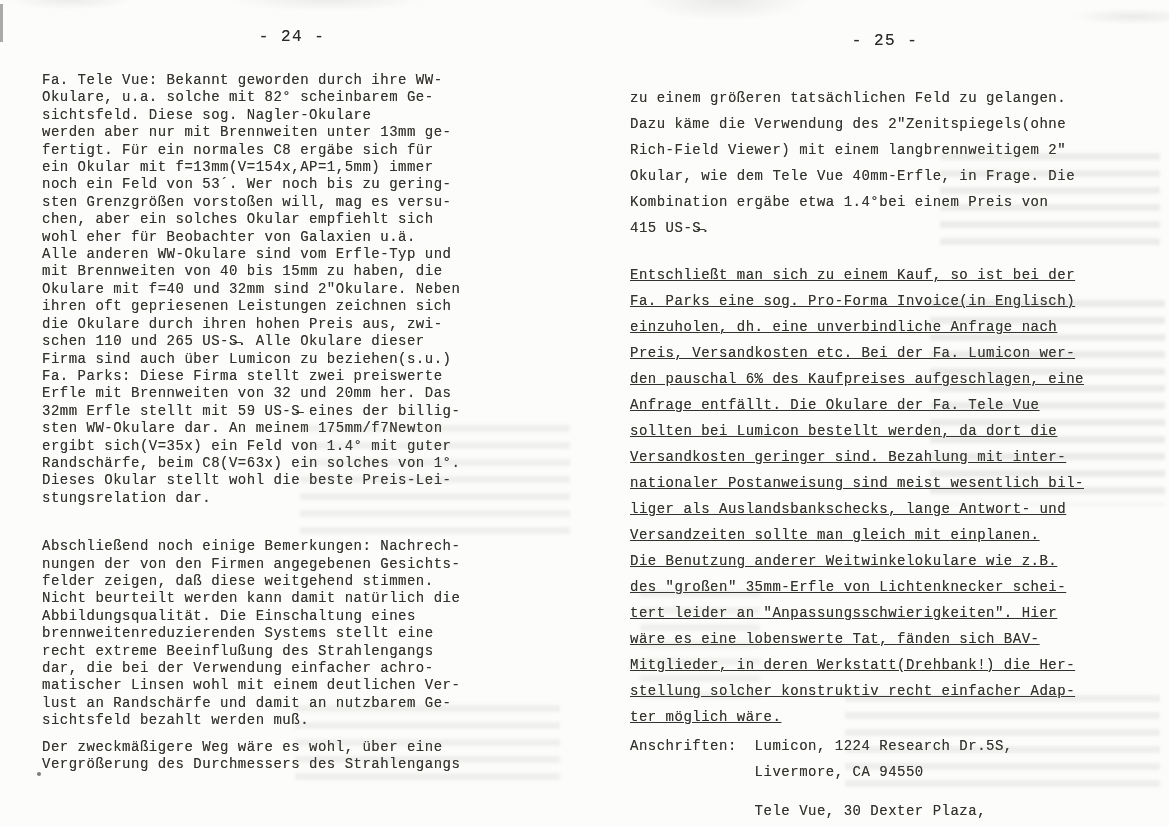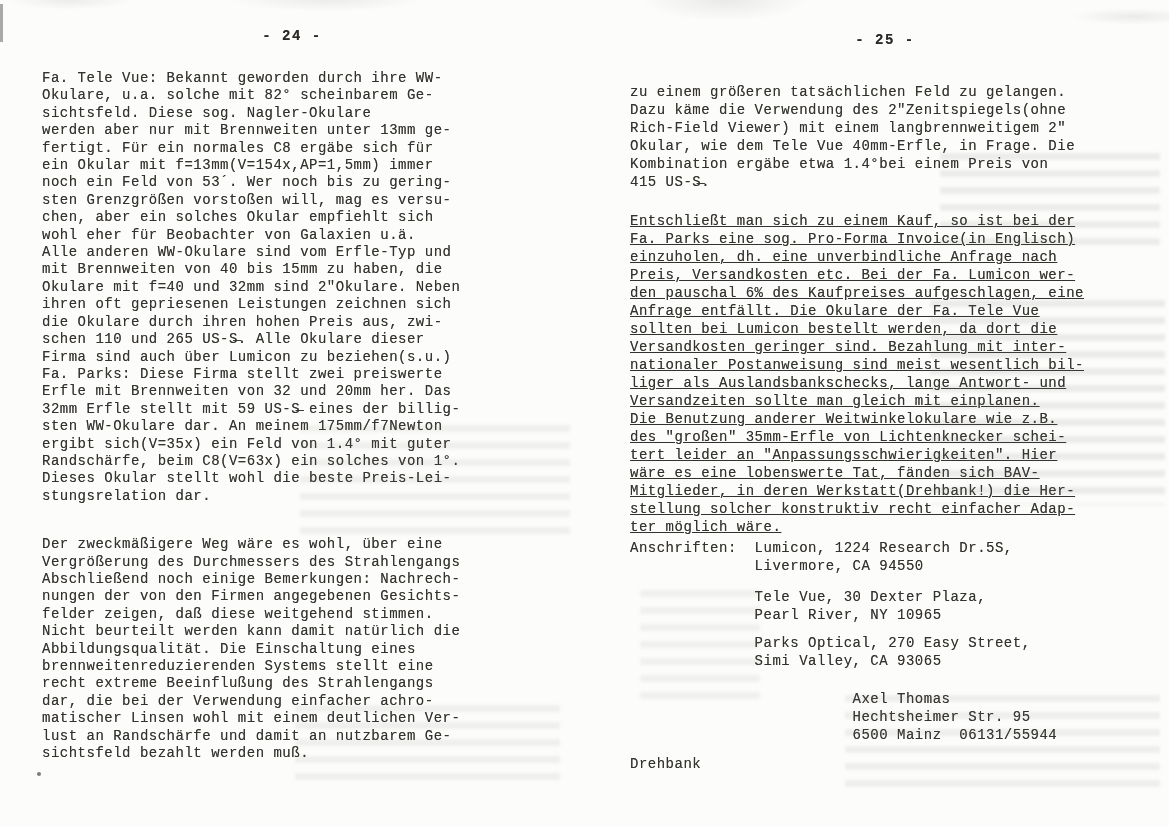"- 24 -" .page-number { font-size: 14px -> 16px; font-weight: bold -> normal }
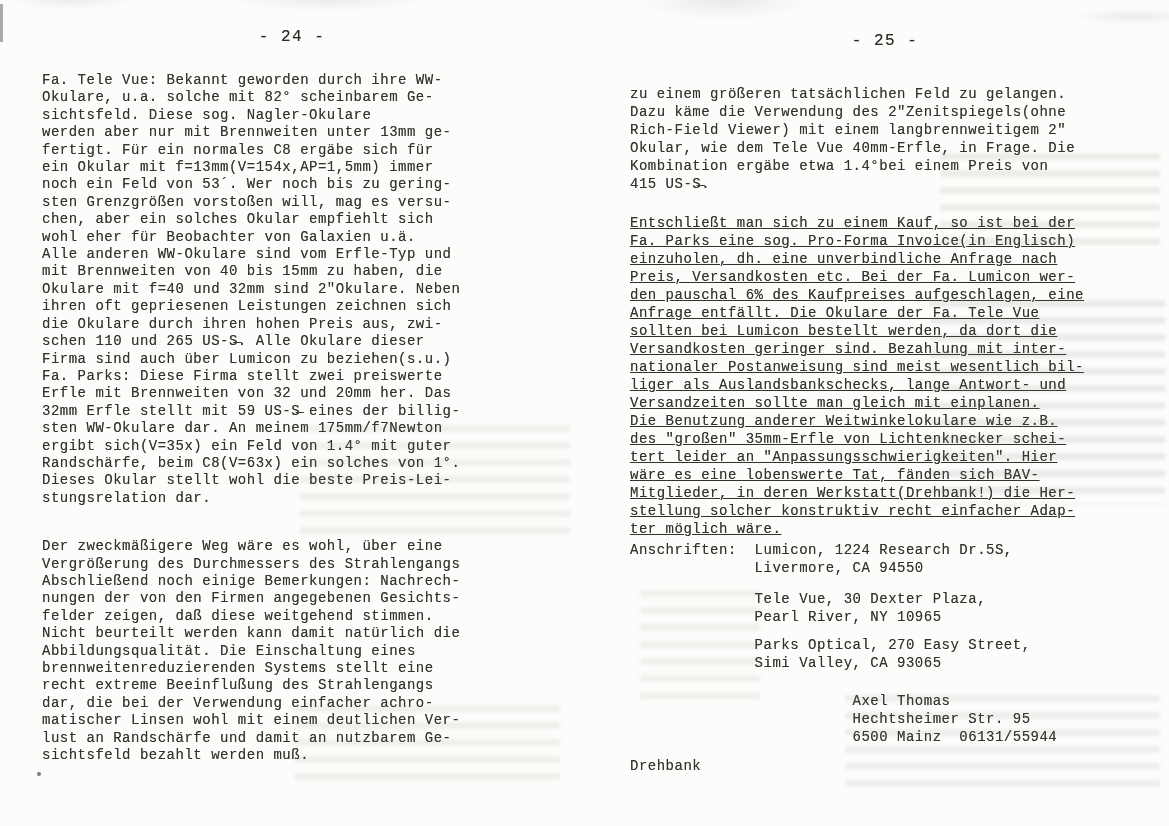"zu einem größeren tatsächlichen Feld" .page-right .para { line-height: 18px -> 26px }
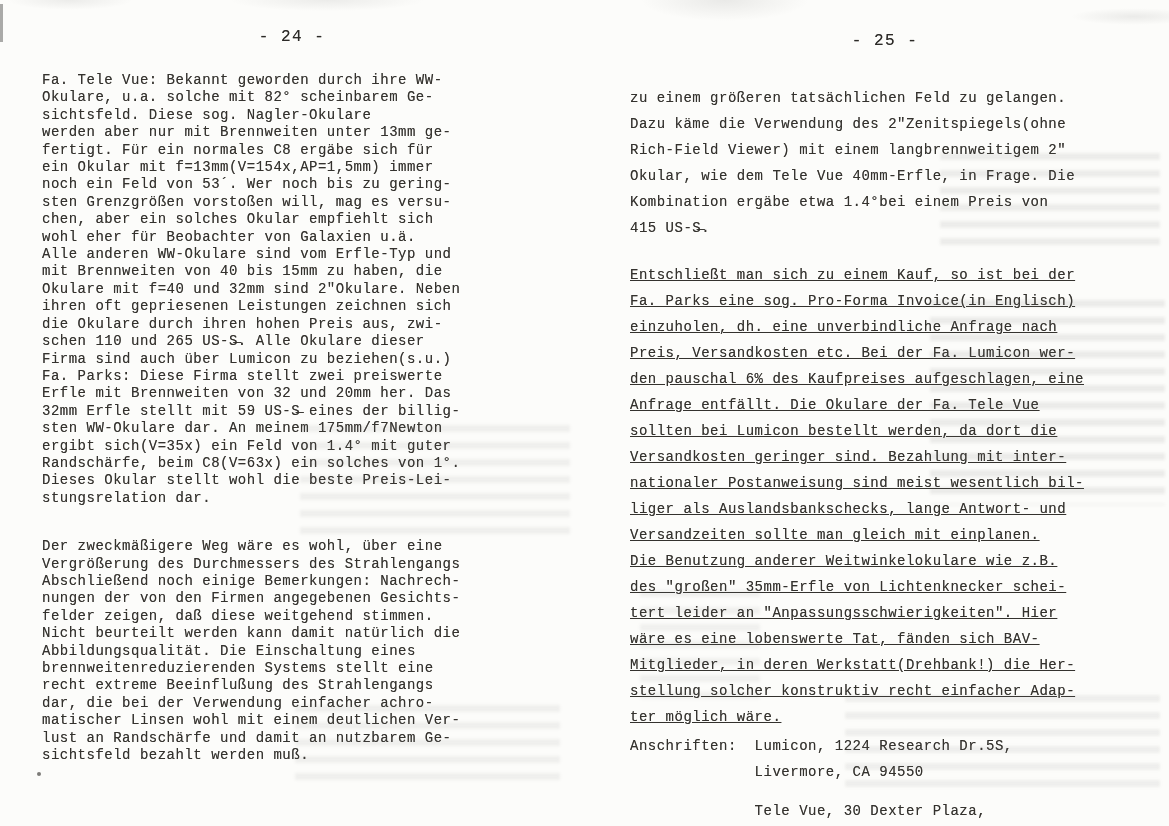"Der zweckmäßigere Weg wäre es" div.para { order: before "Abschließend noch einige Bemerkungen:" -> after "Abschließend noch einige Bemerkungen:" }
